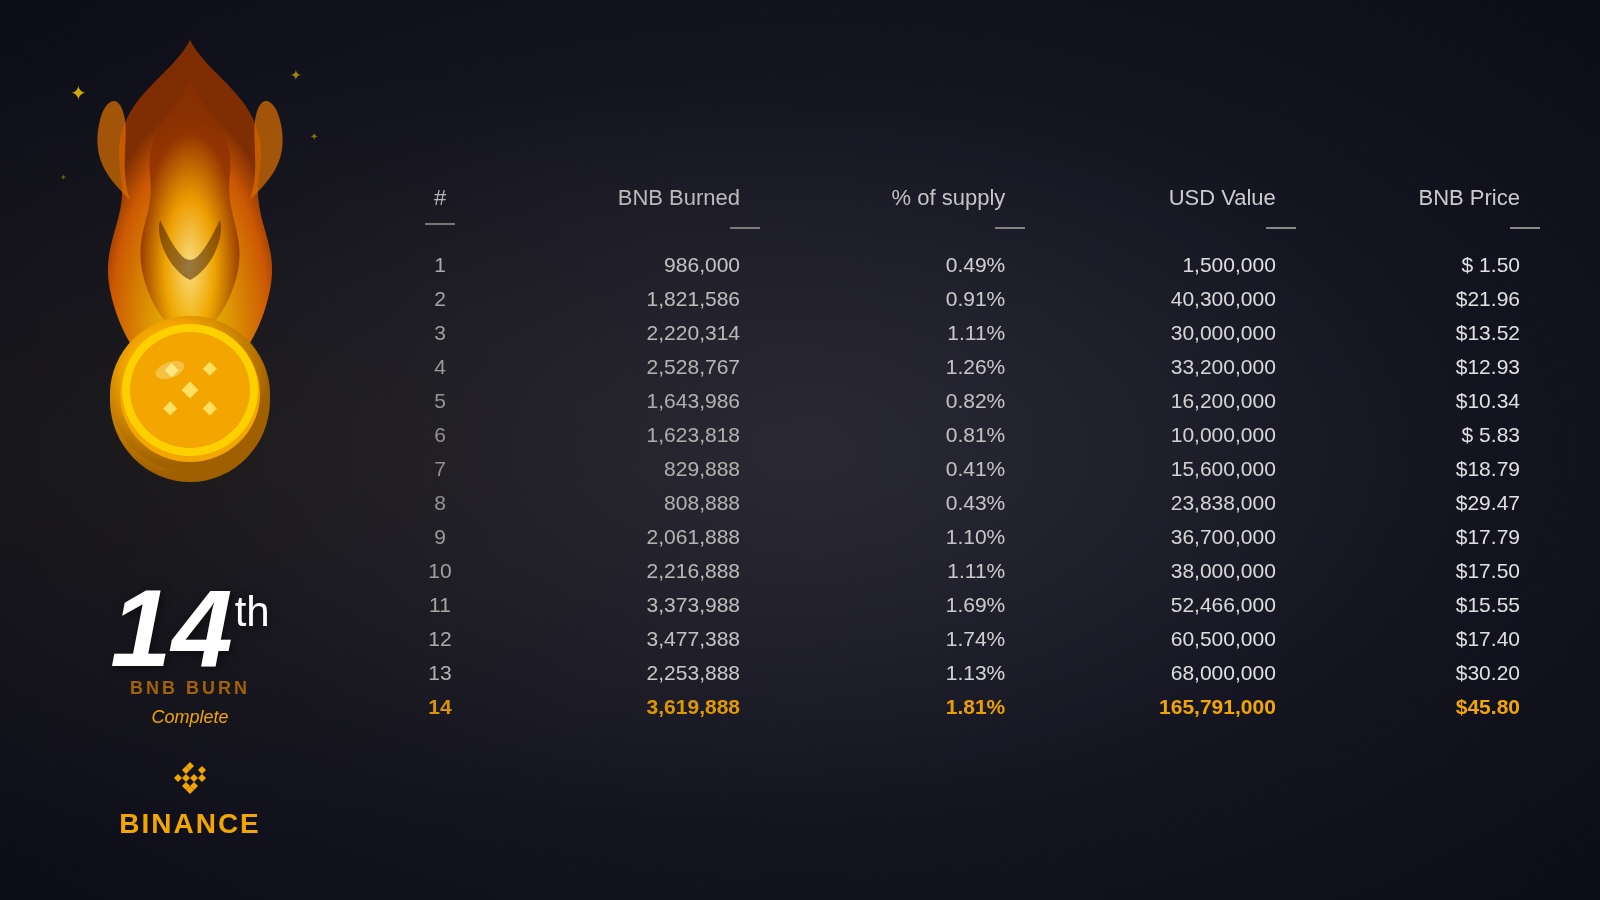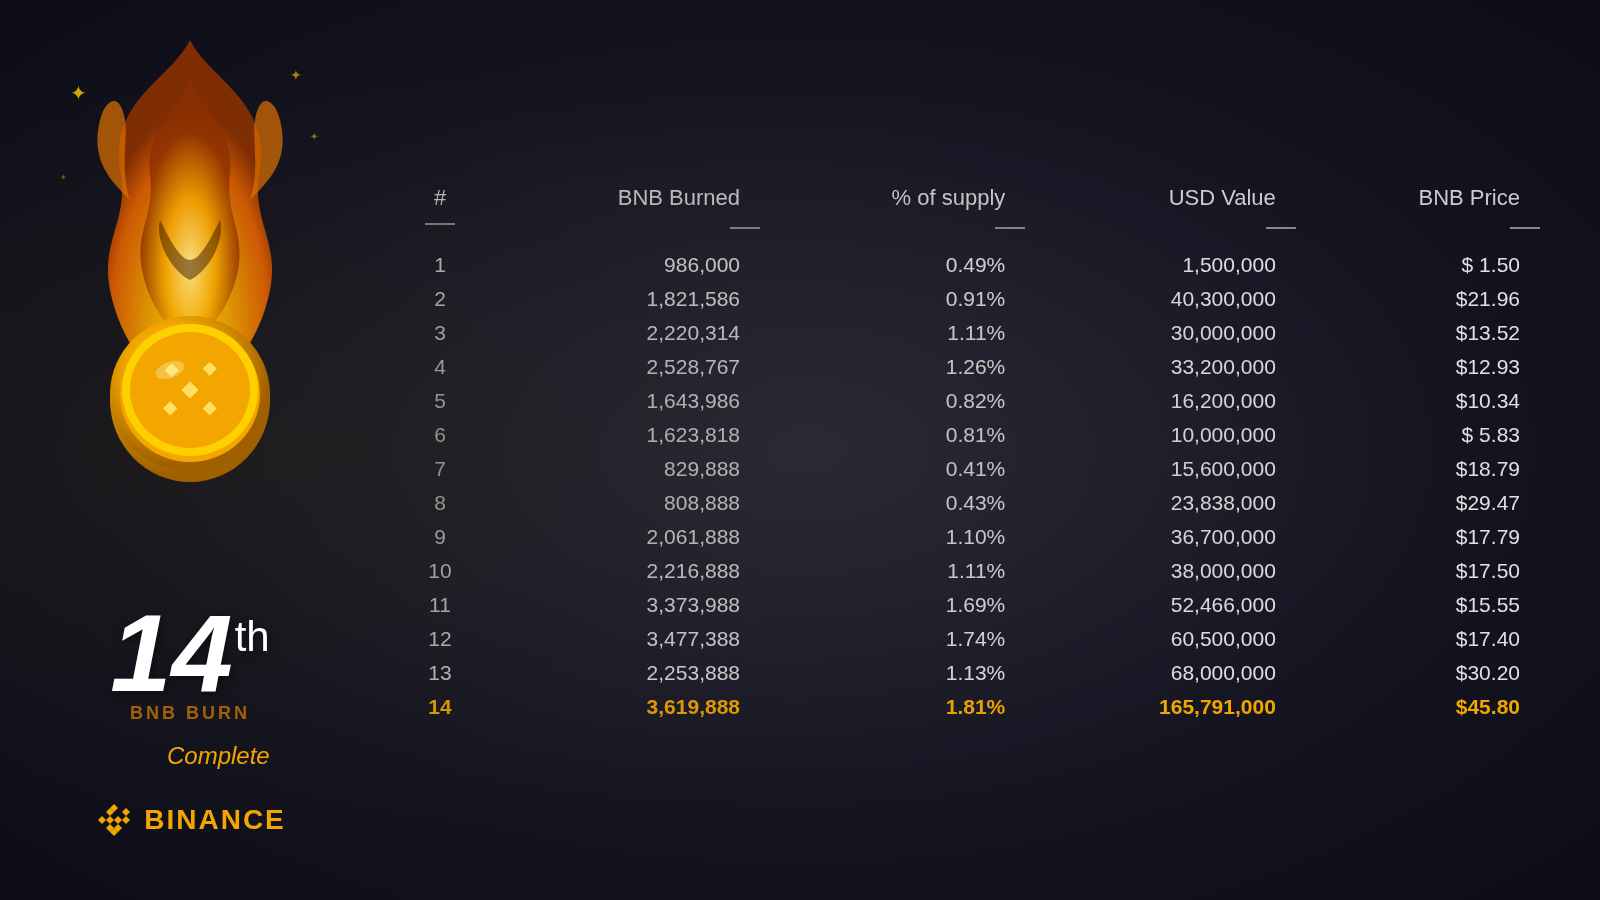"Complete" .burn-complete { font-size: 24px -> 18px; margin-top: 18px -> 8px; text-align: right -> none }
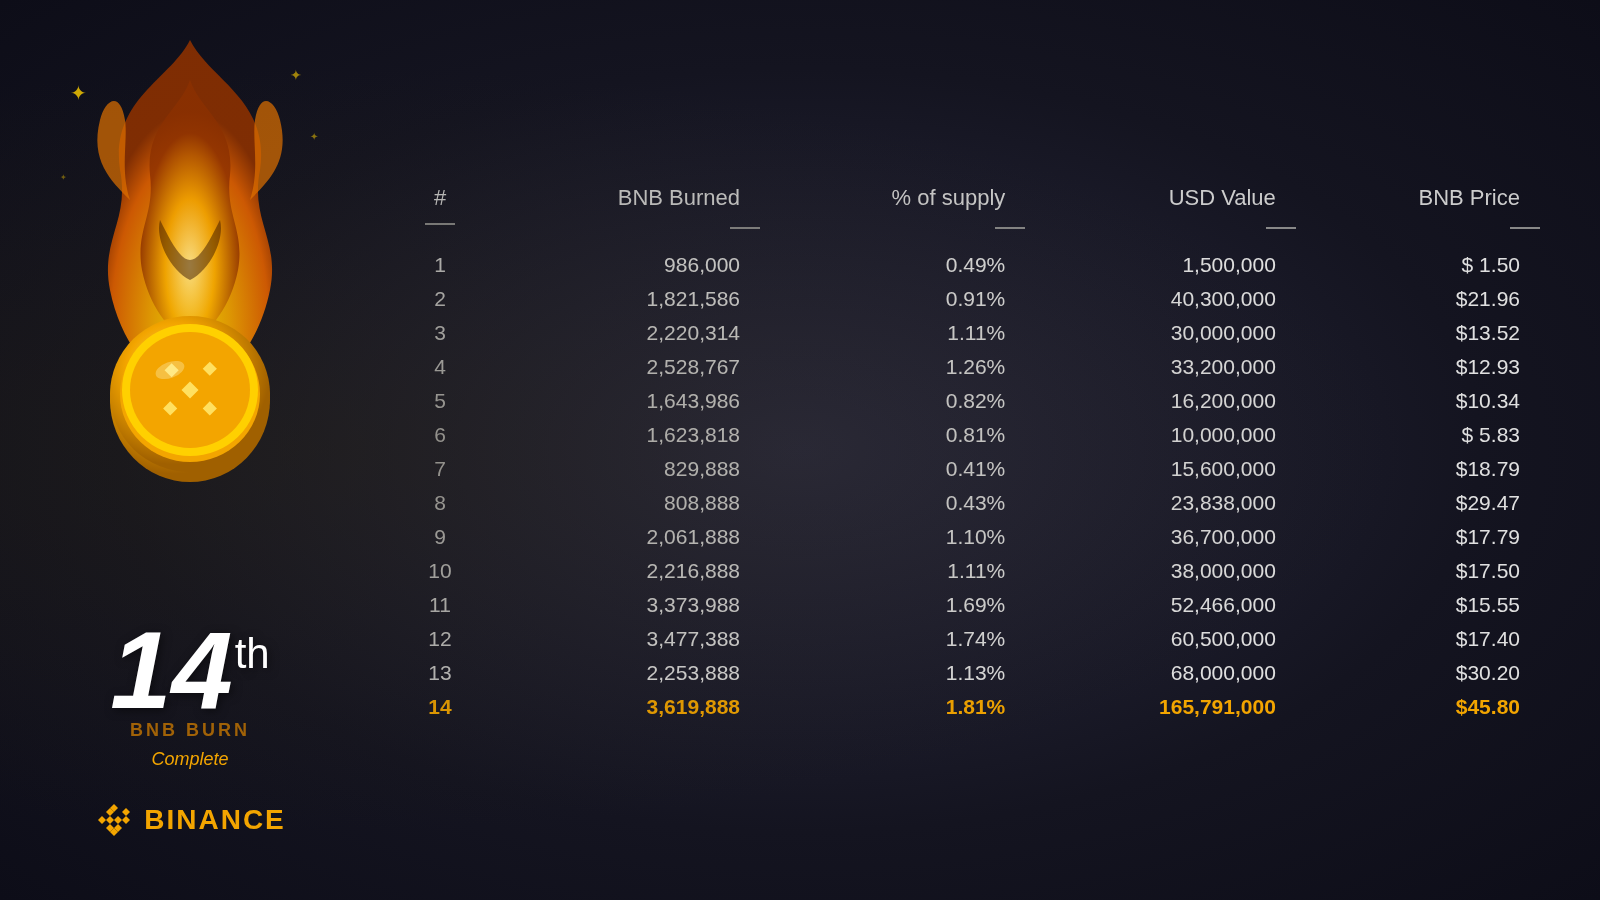"BINANCE" .binance-logo { flex-direction: none -> column }
